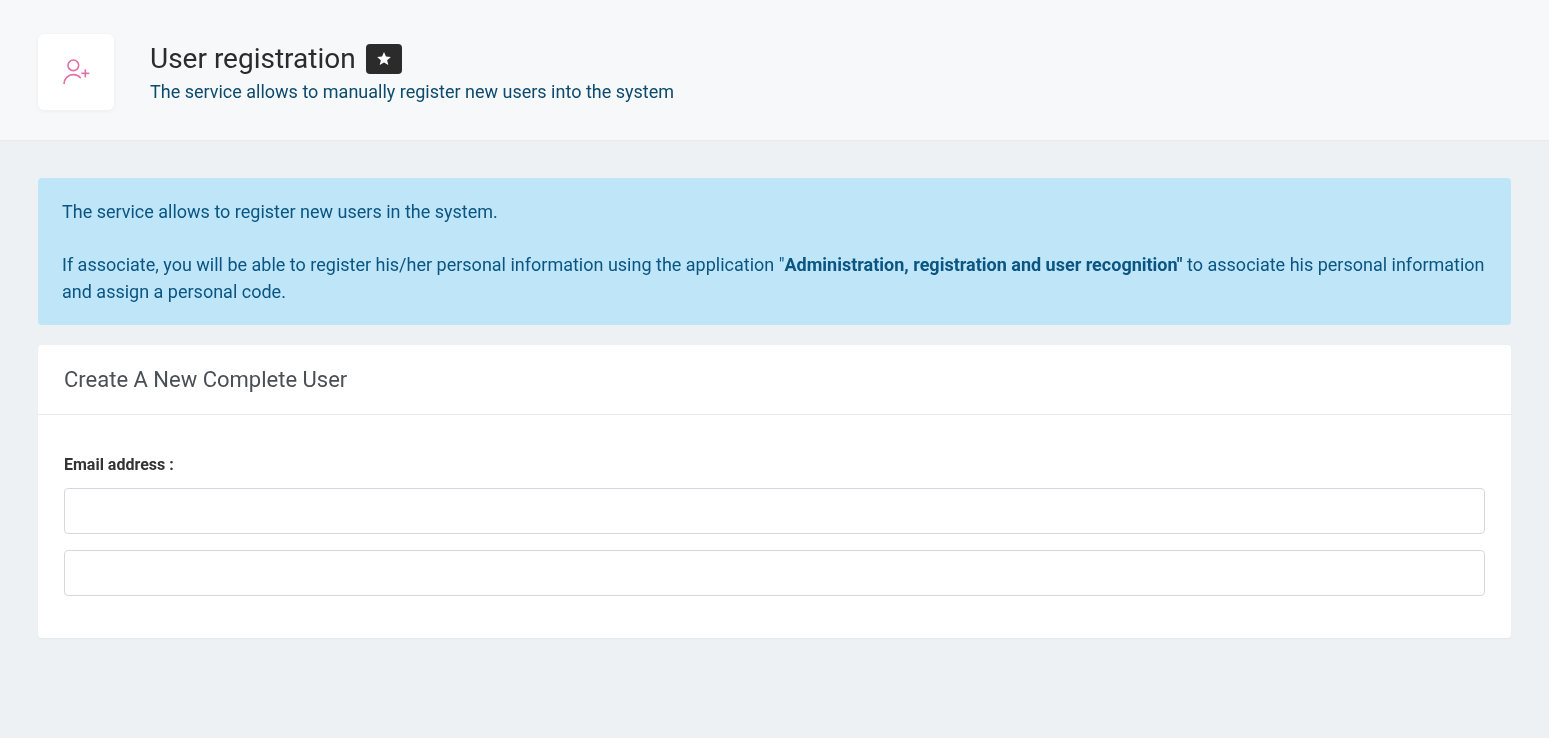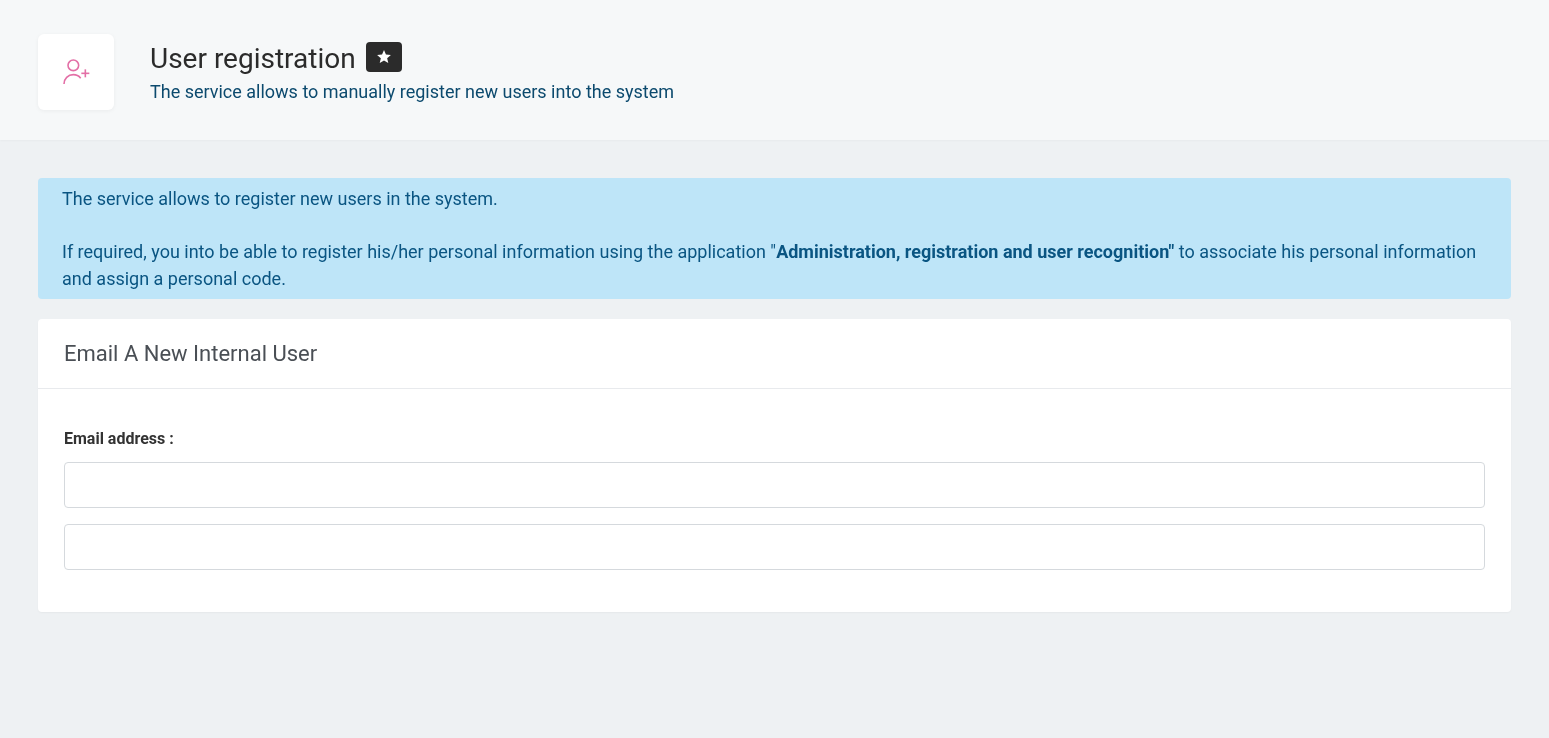"User registration" .title-row { align-items: none -> center }
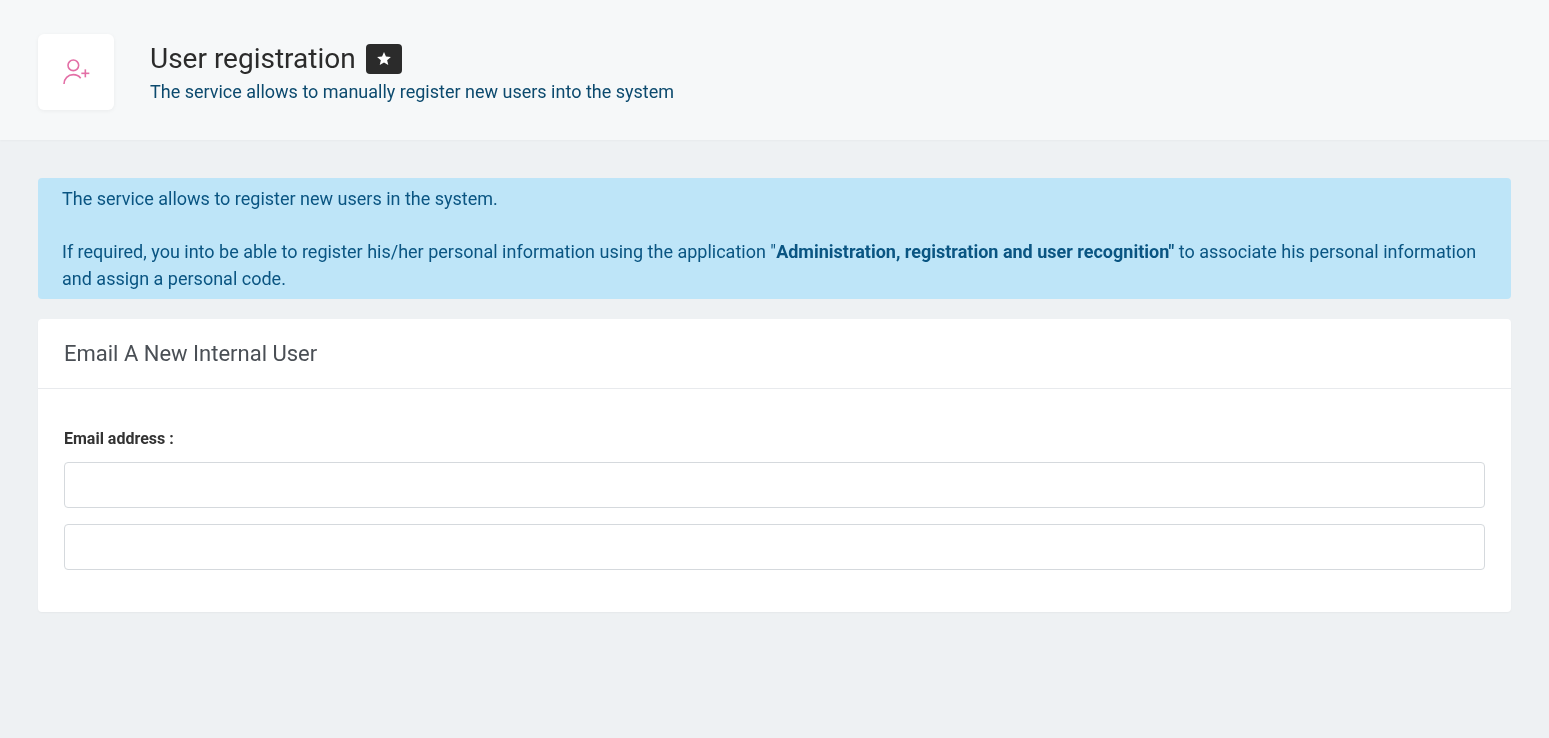"The service allows to register" .info-banner { padding: 7px 24px -> 20px 24px }
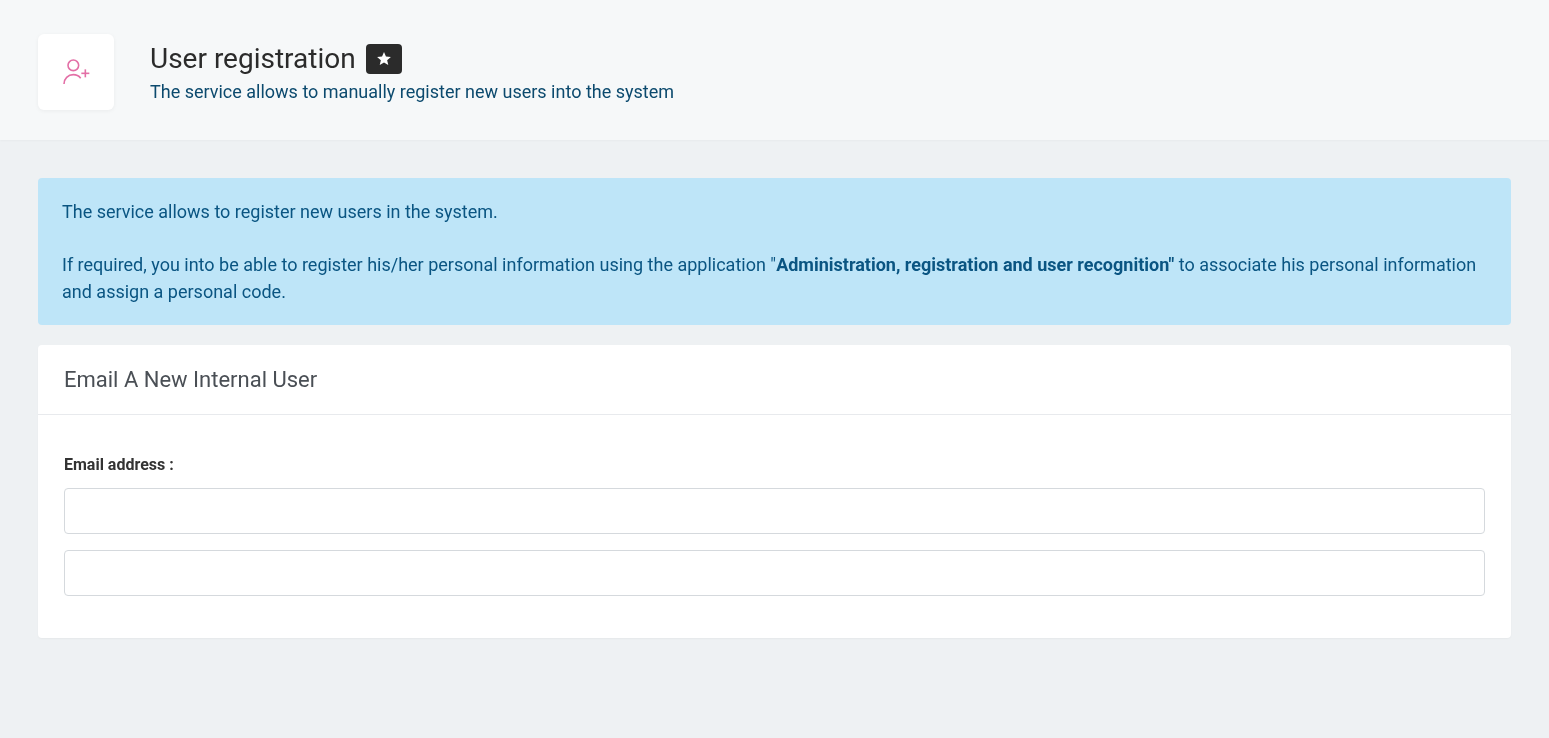"If required, you into be" span { text: required, you into -> associate, you will }
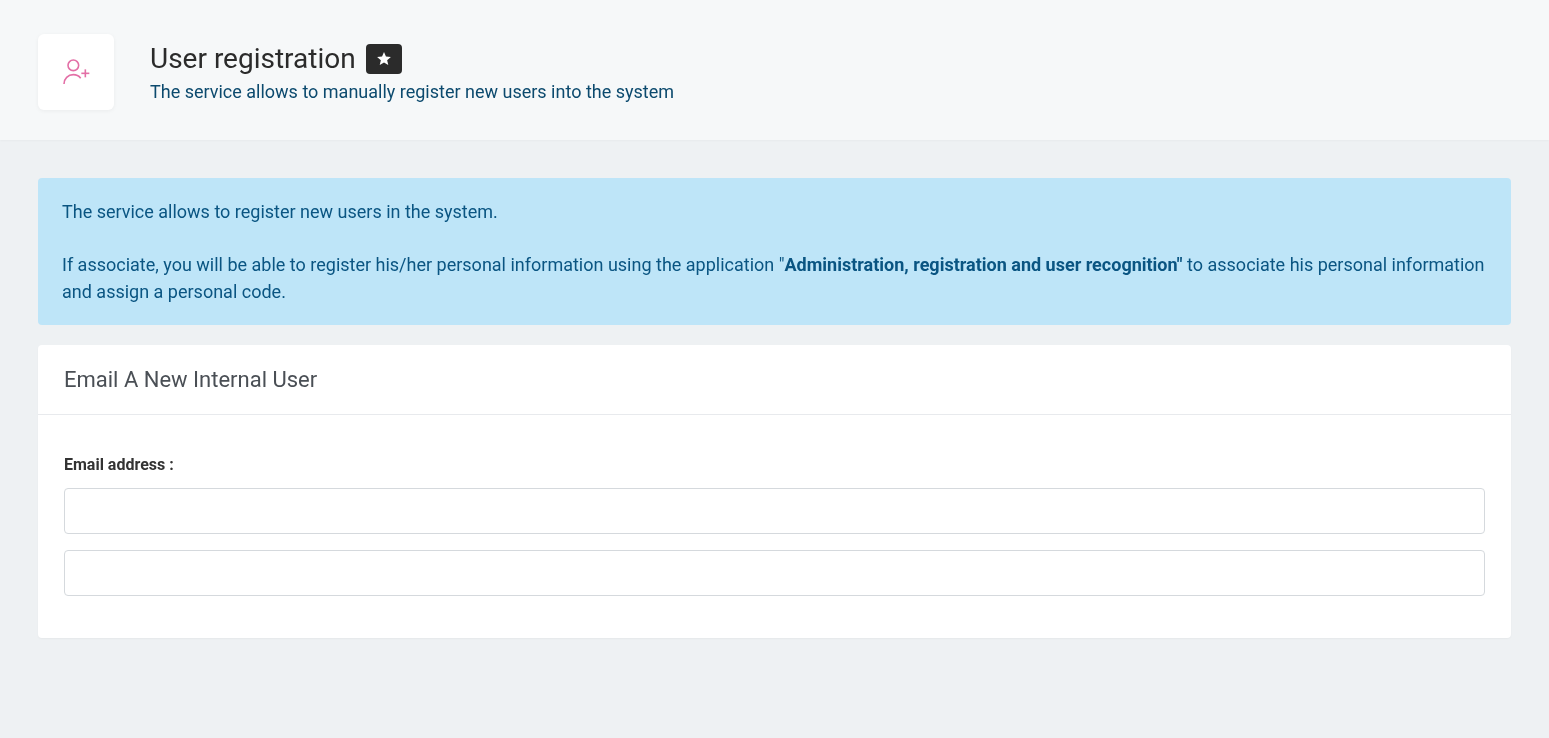"Email A New Internal User" h2.card-title { text: Email A New Internal -> Create A New Complete }
